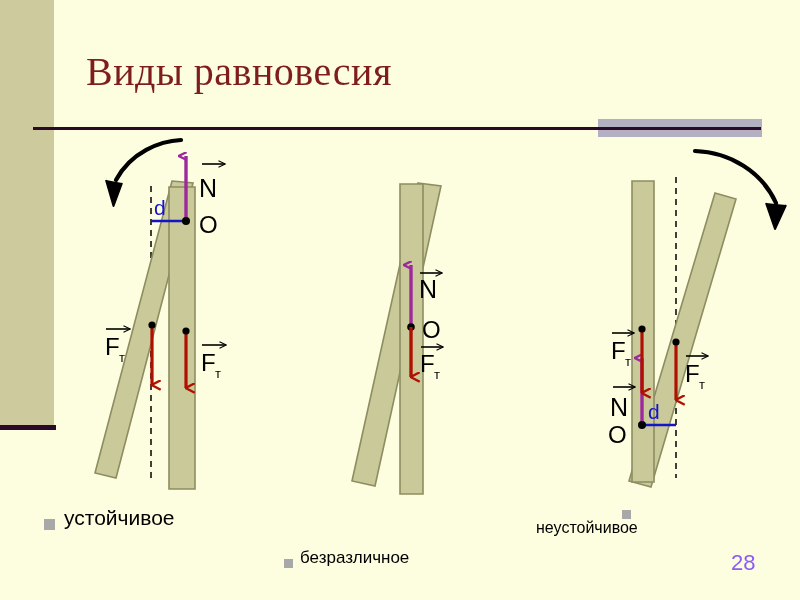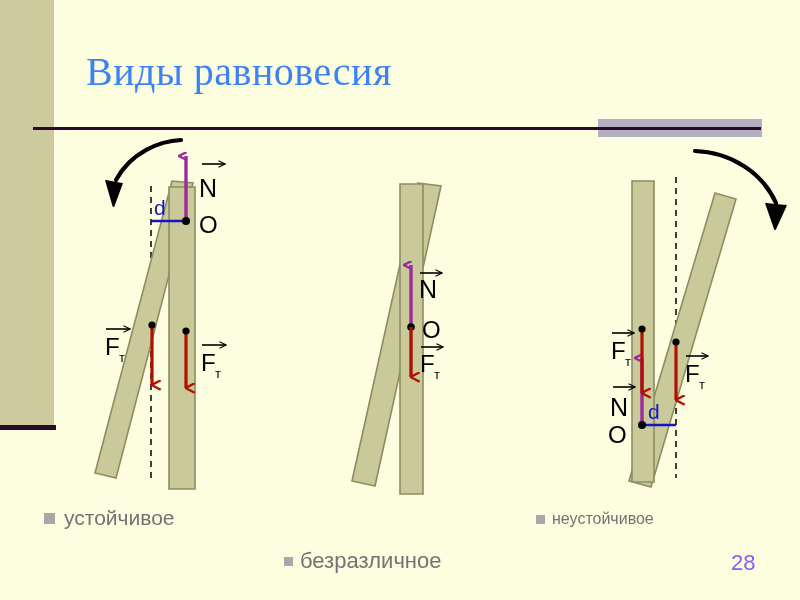"Виды равновесия" .slide-title { color: #3b82f6 -> #7f1d1d }
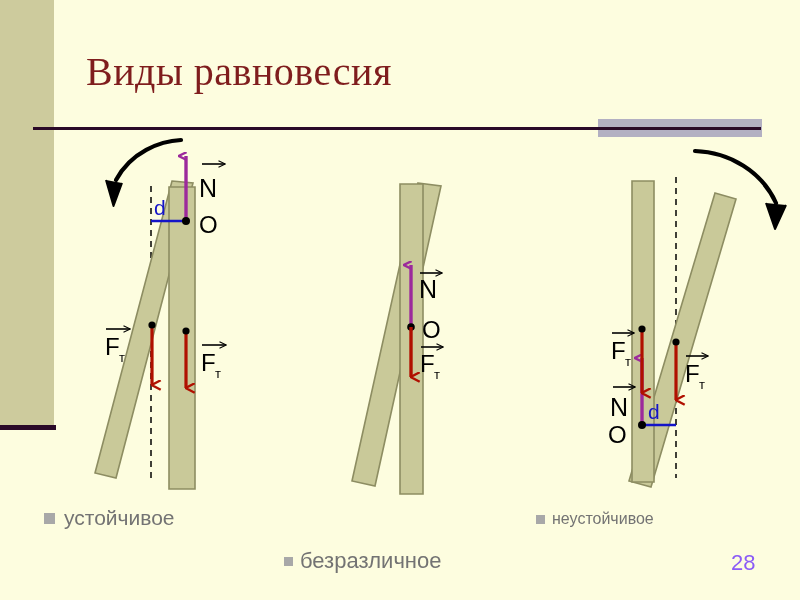"устойчивое" .caption { align-items: center -> flex-end; color: #737373 -> #000000 }
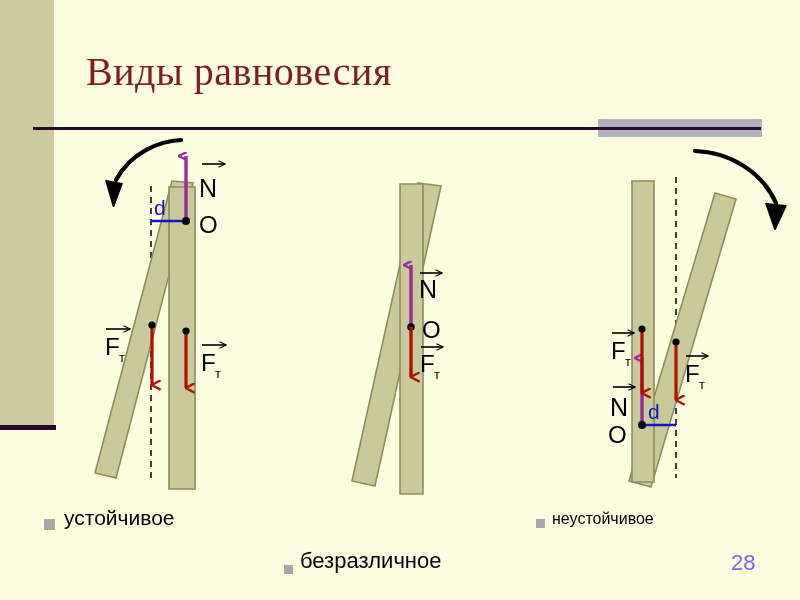"неустойчивое" .cap-unstable { flex-direction: none -> column }
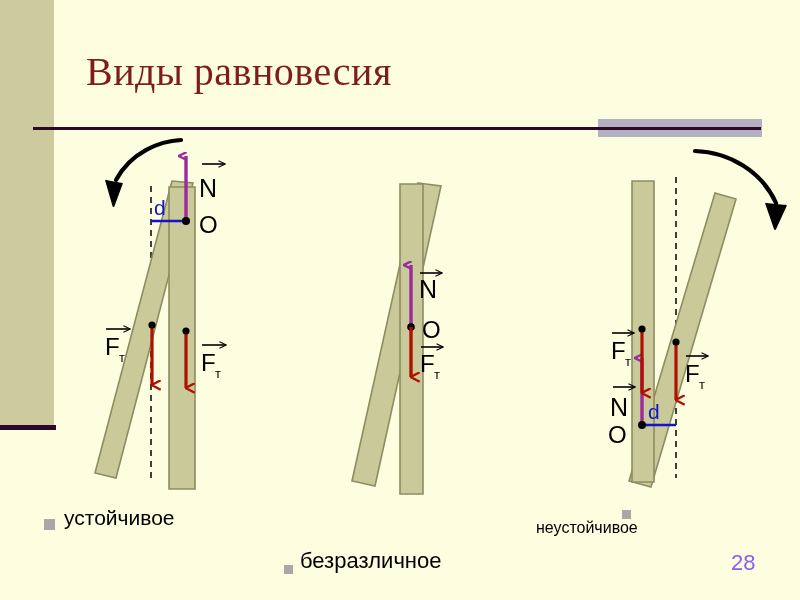"безразличное" .cap-neutral { font-size: 22px -> 17px }
